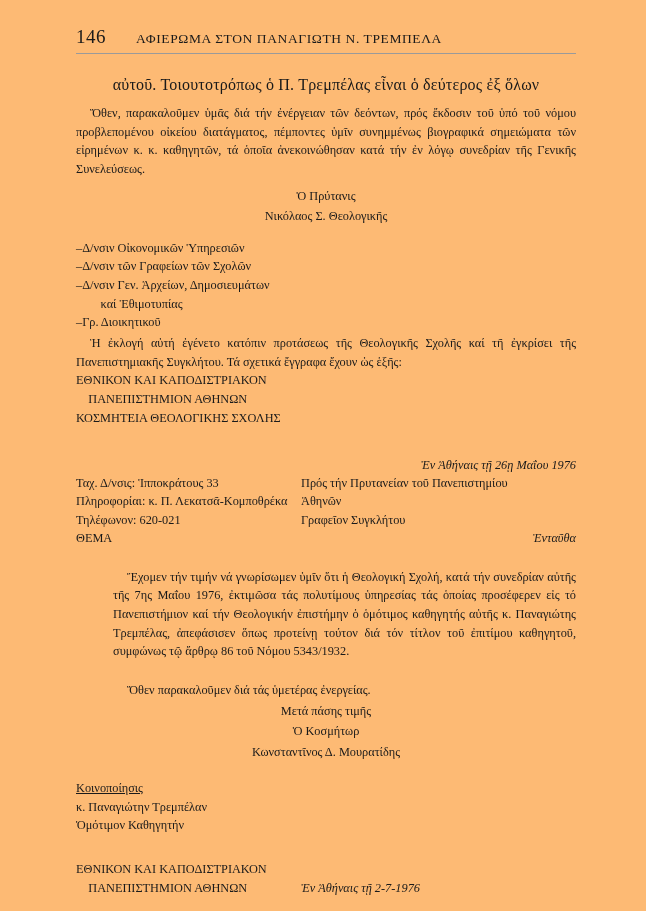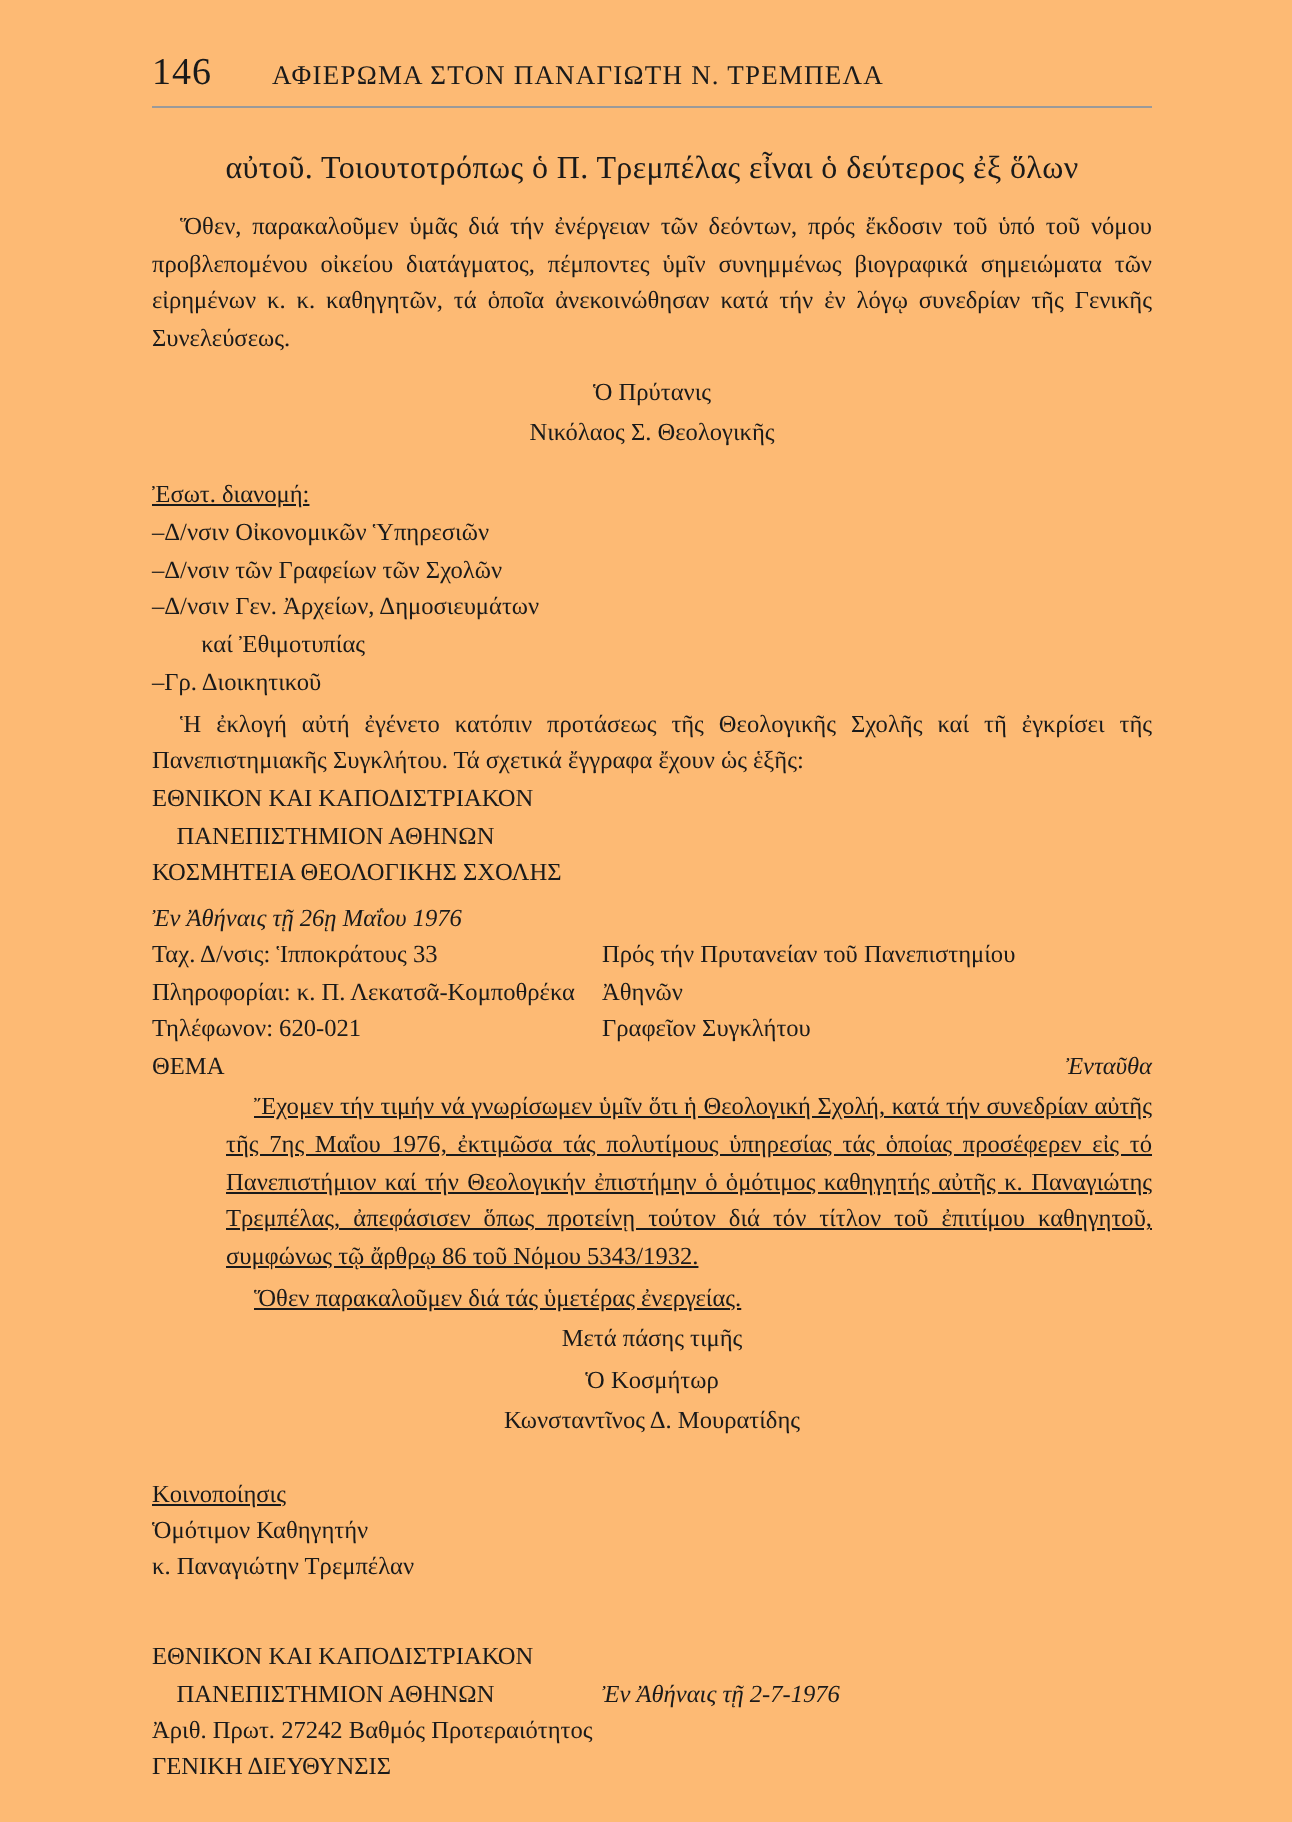"Ἐσωτ. διανομή:" div.blk { html: <div>Ἐσωτ. διανομή:</div> -> none }
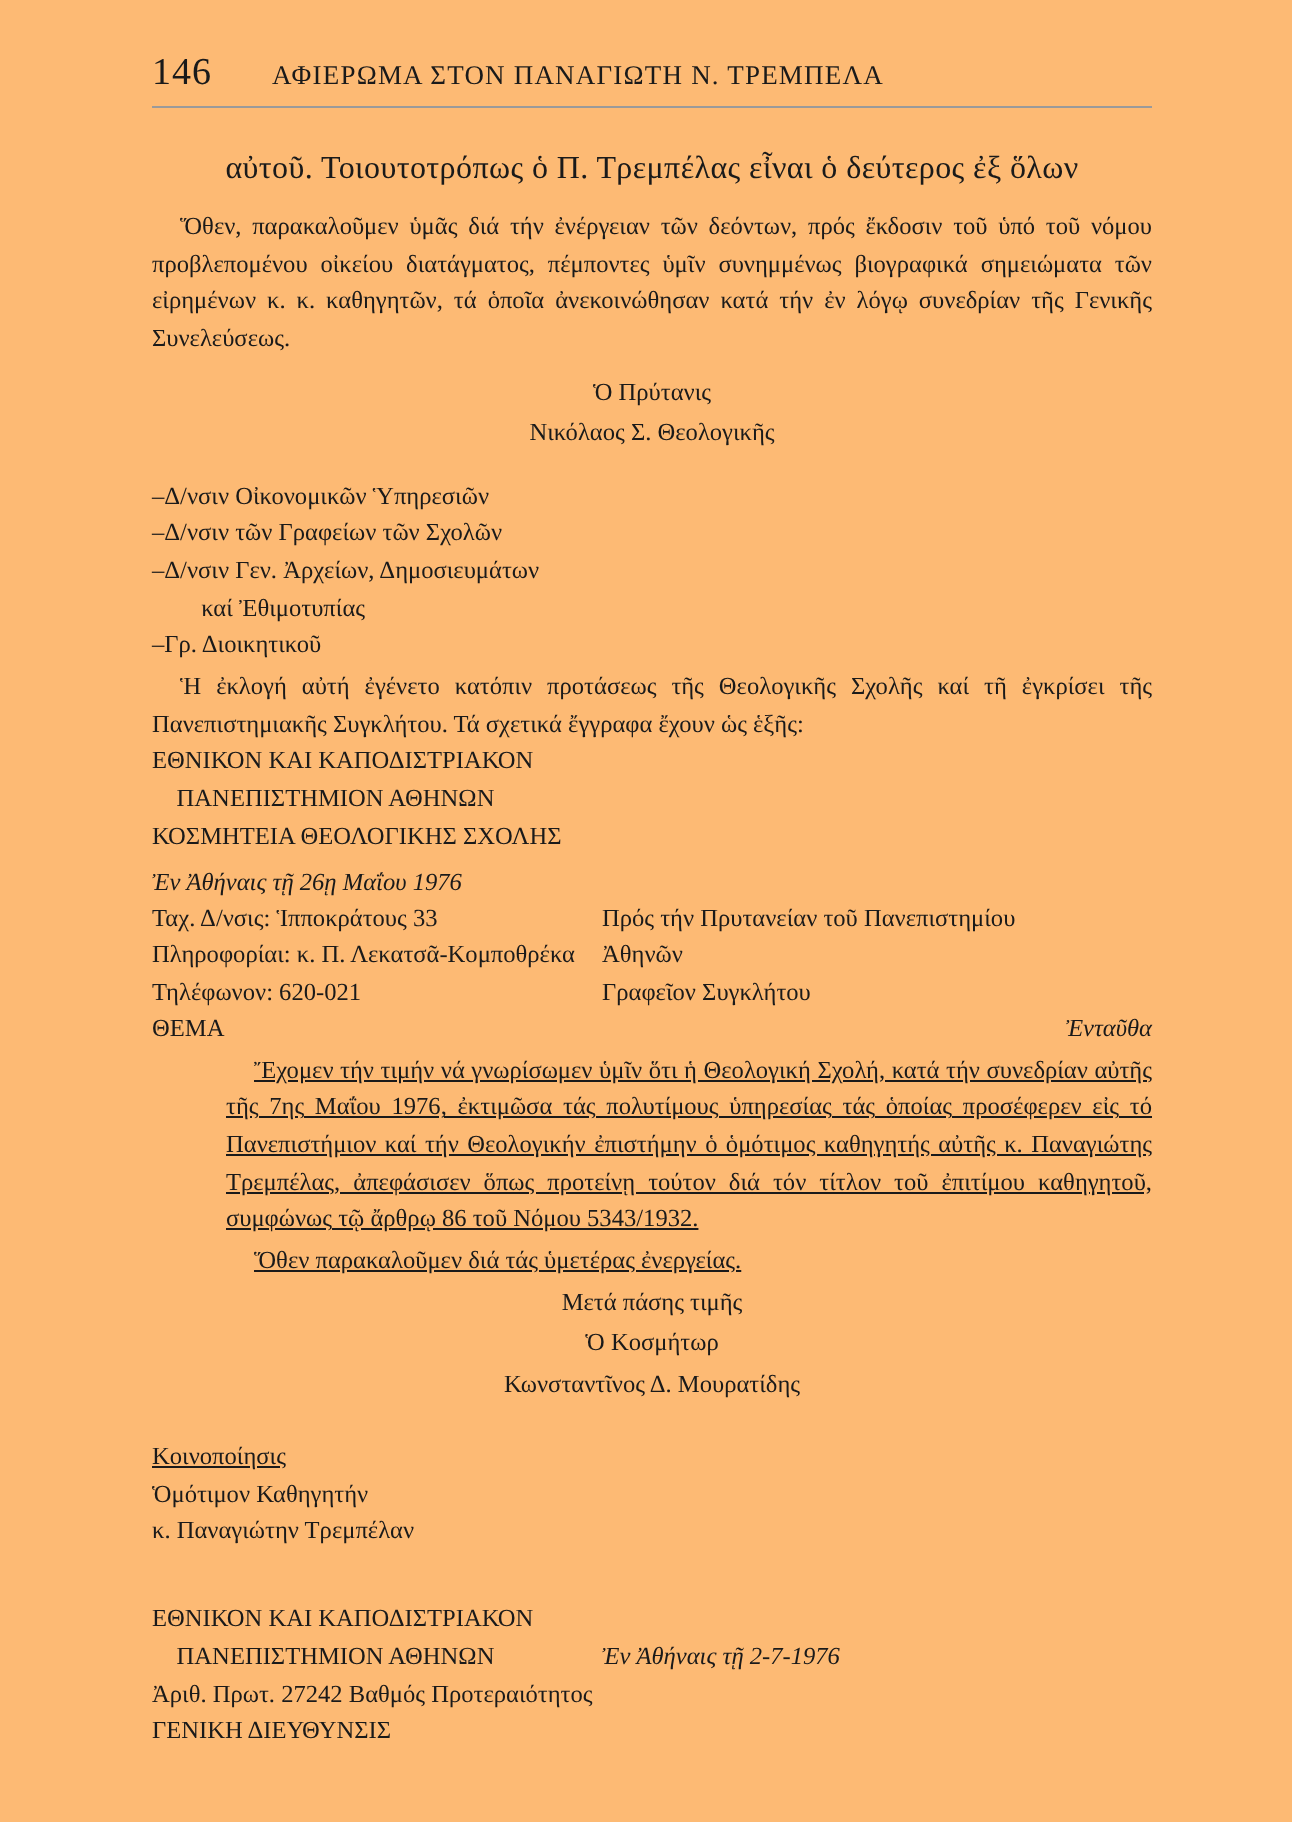"Ἐν Ἀθήναις τῇ 26ῃ Μαΐου" .alignright { margin-top: none -> 24px; text-align: none -> right }
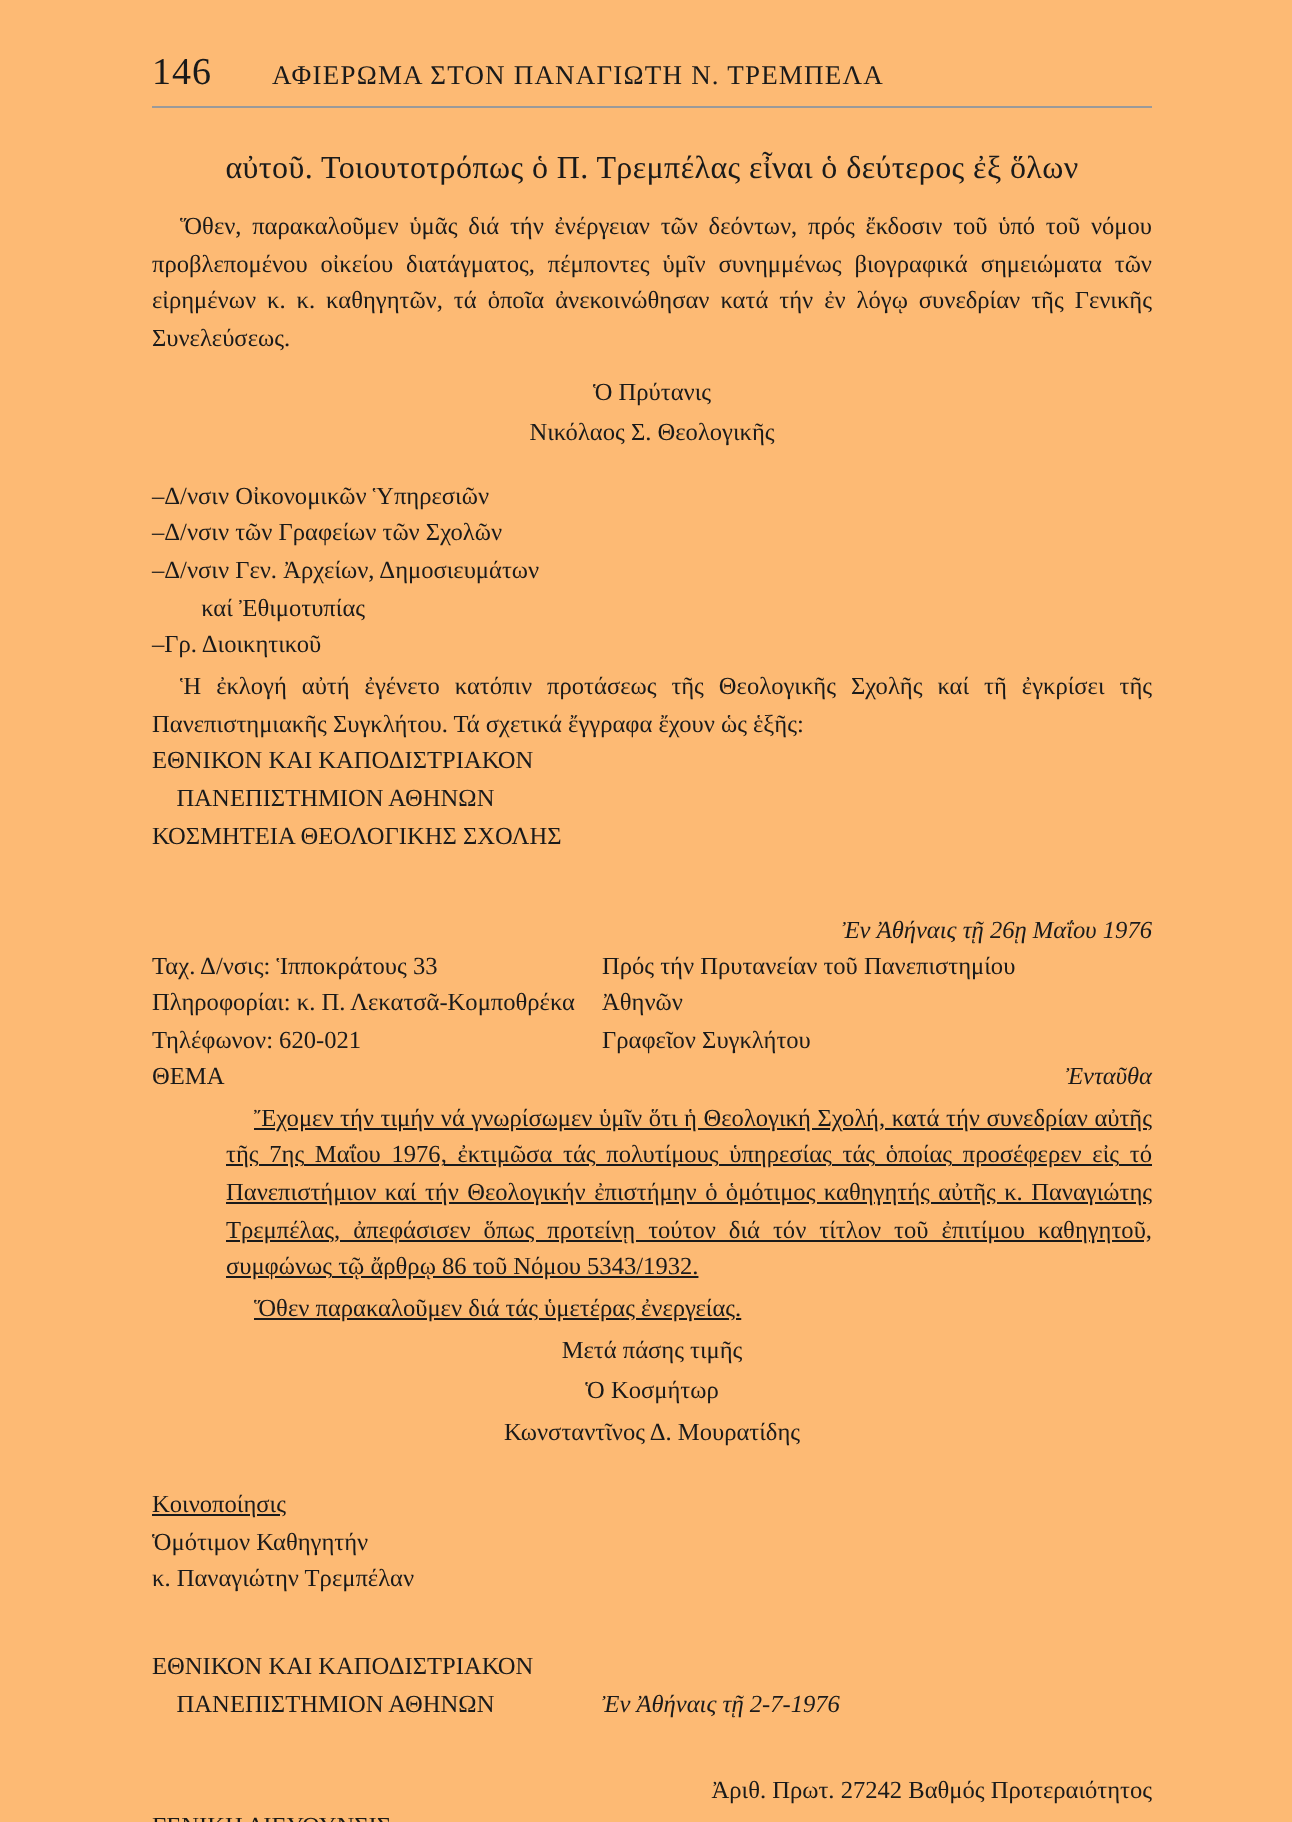"Ἔχομεν τήν τιμήν νά γνωρίσωμεν" .indentblock p.just { margin-top: 2px -> 20px; text-decoration: underline -> none }
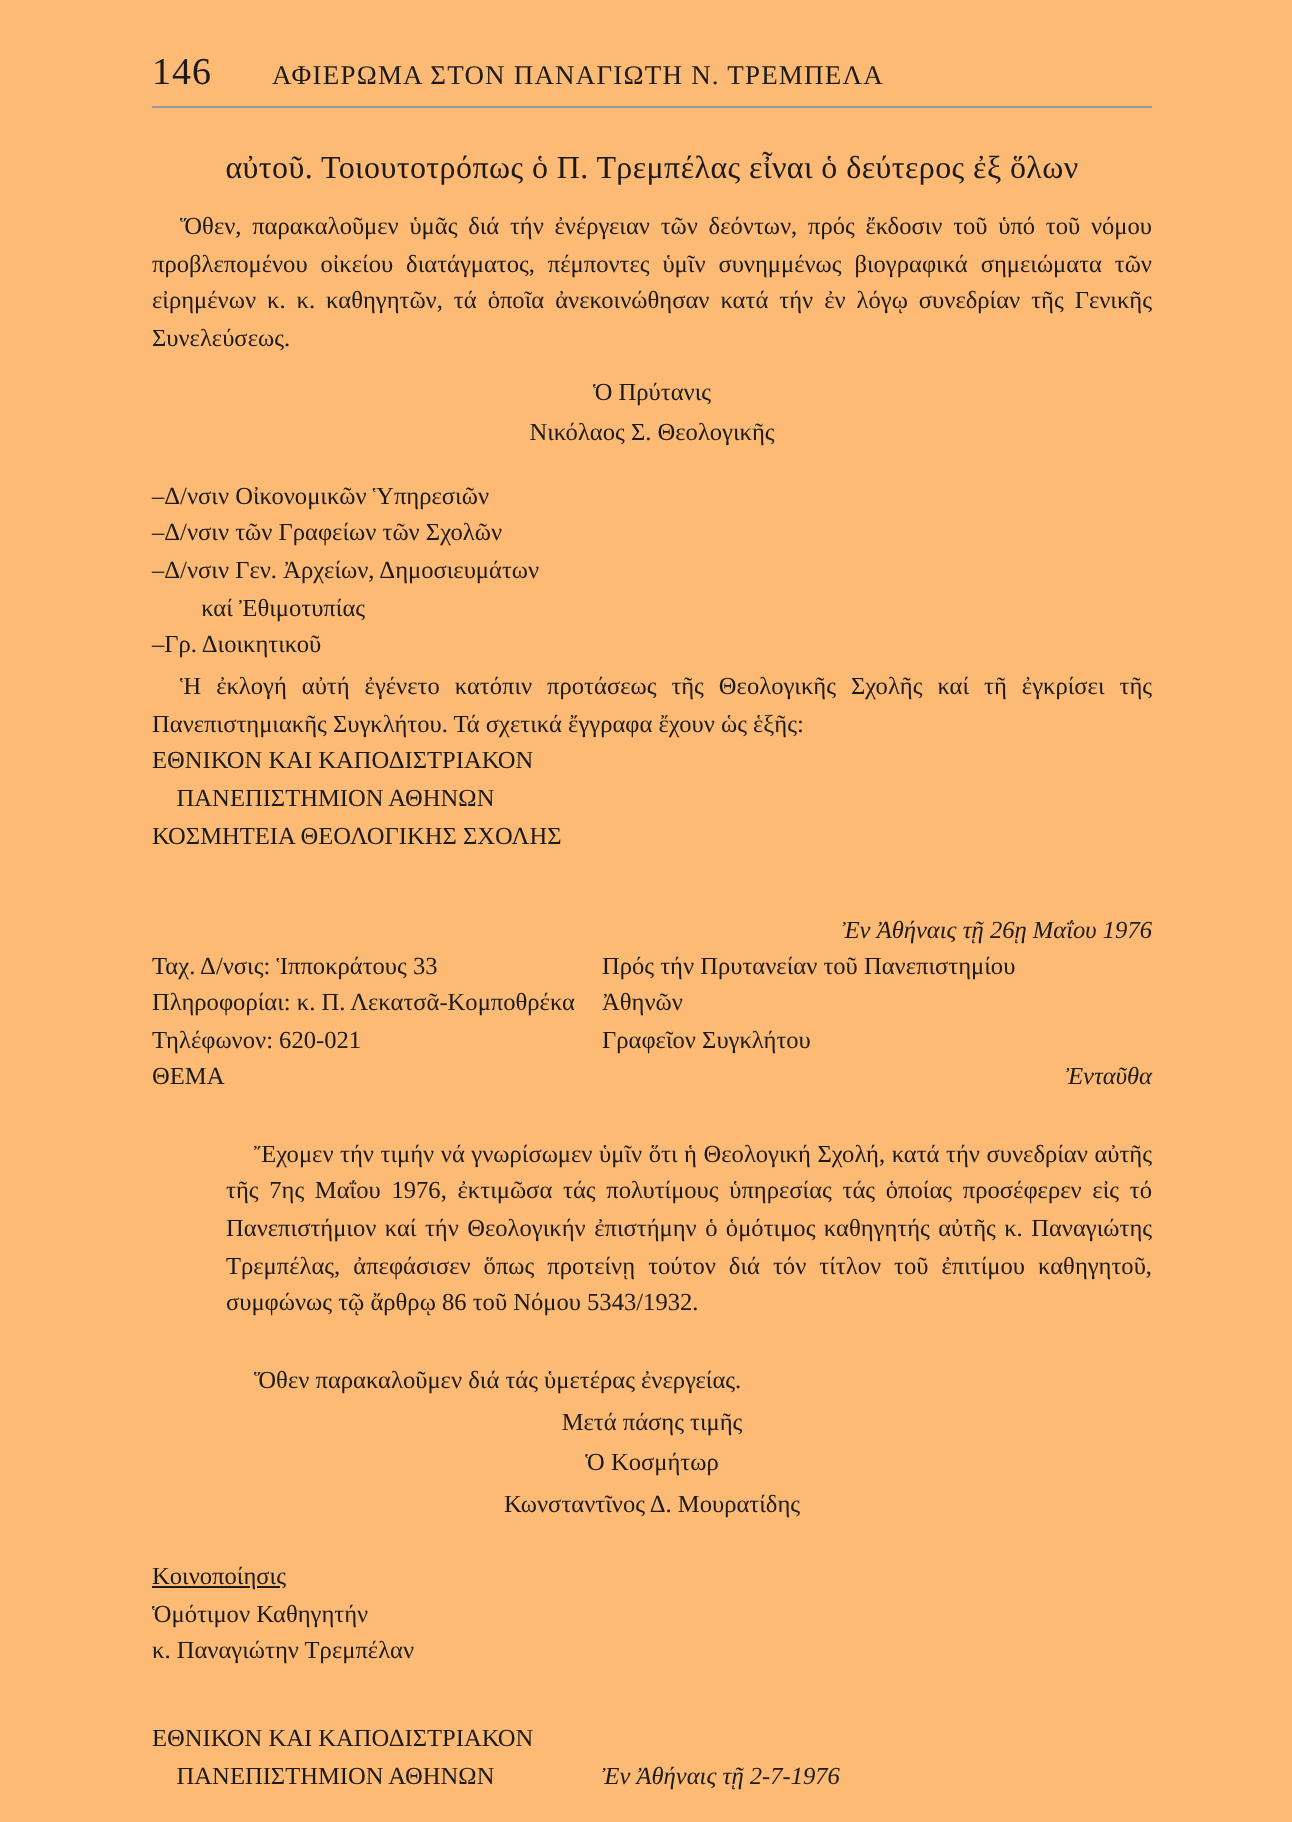"Ὁμότιμον Καθηγητήν" div.blk { order: before "κ. Παναγιώτην Τρεμπέλαν" -> after "κ. Παναγιώτην Τρεμπέλαν" }
